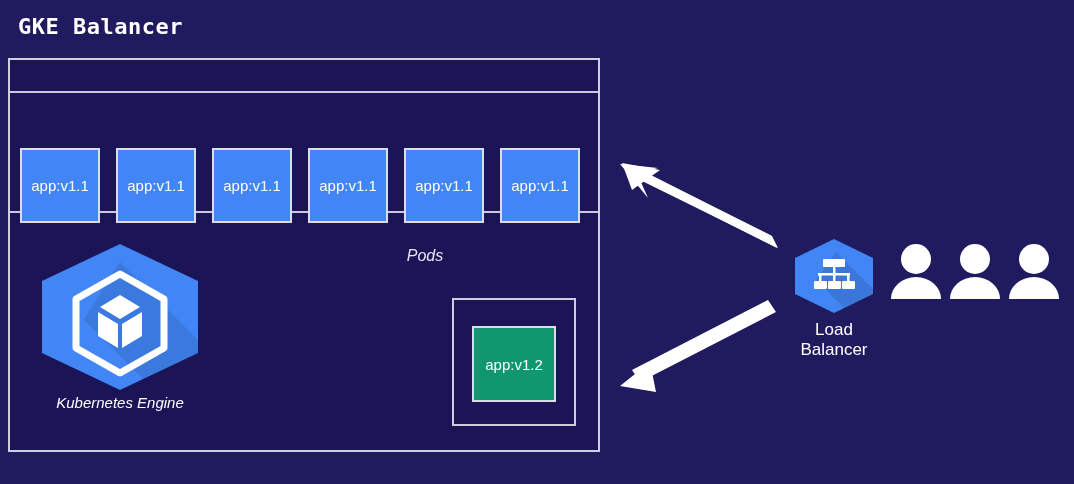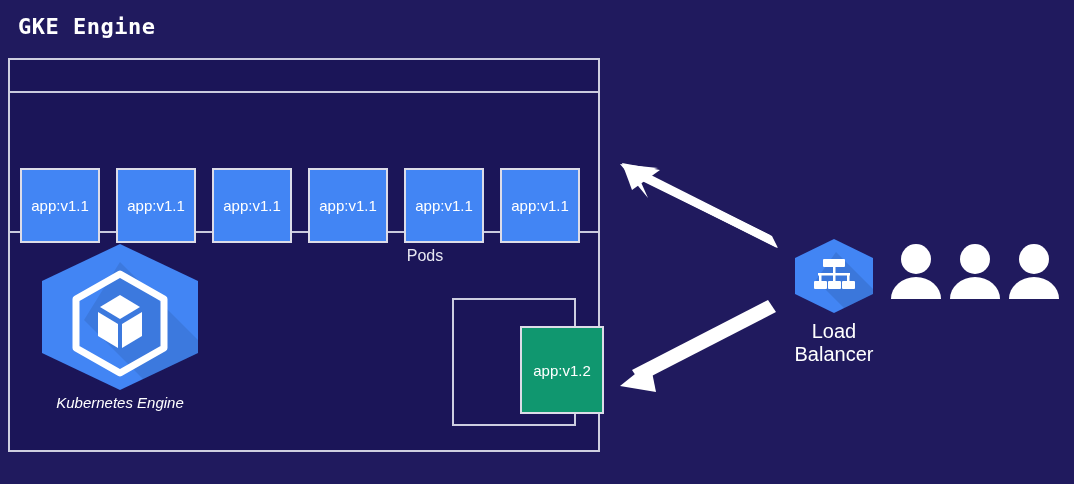"GKE Engine" div { text: Engine -> Balancer }
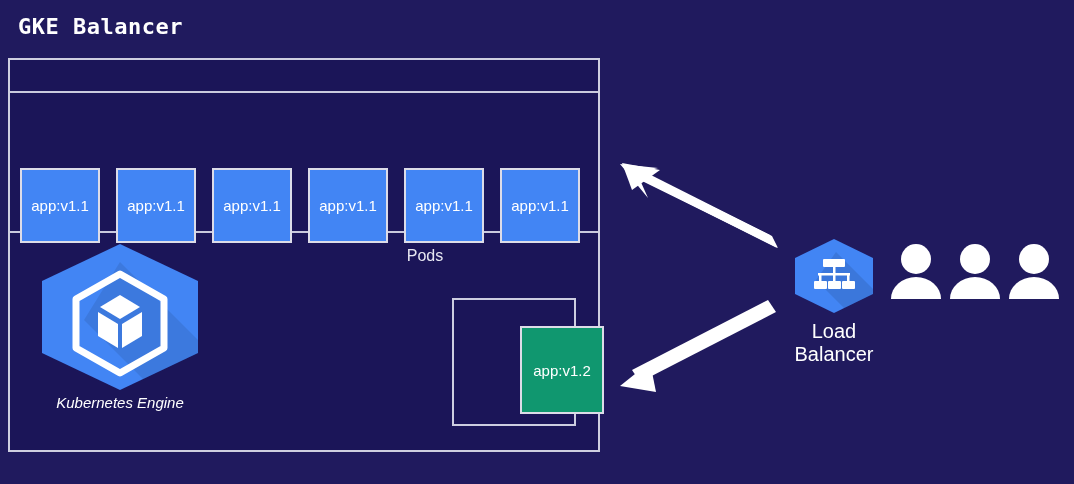"app:v1.1" #pods-row-band { margin-top: 20px -> none }
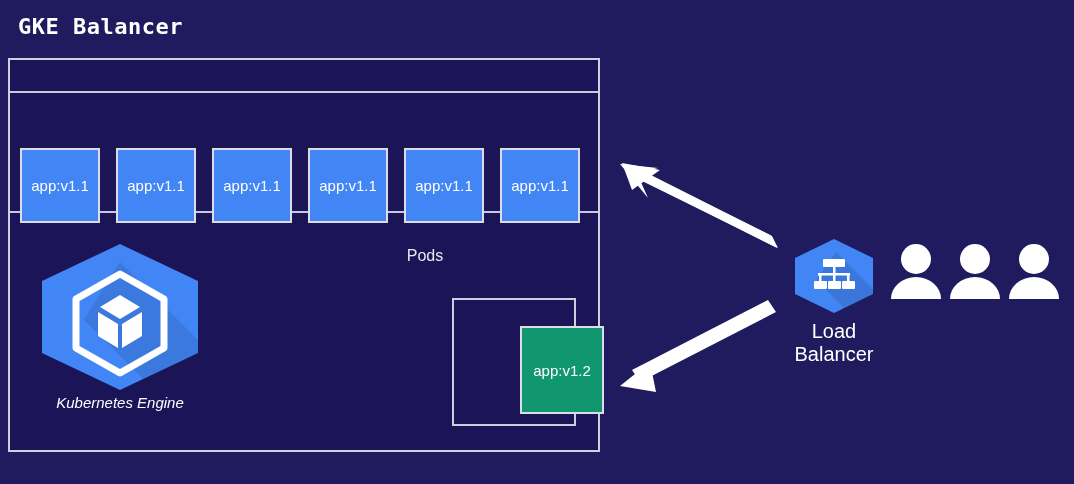"Pods" #pods-label { font-style: none -> italic }
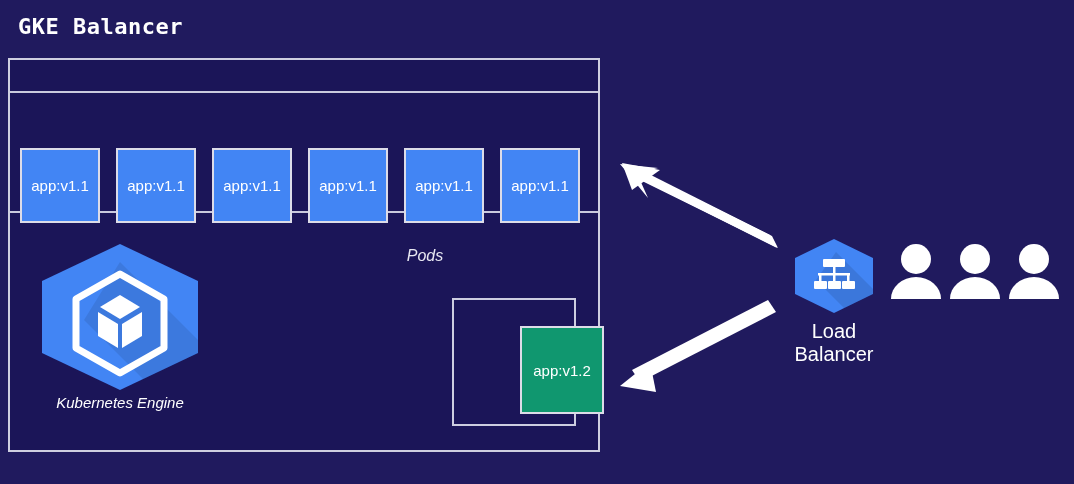"Load" #lb-icon-label { font-size: 20px -> 17px }
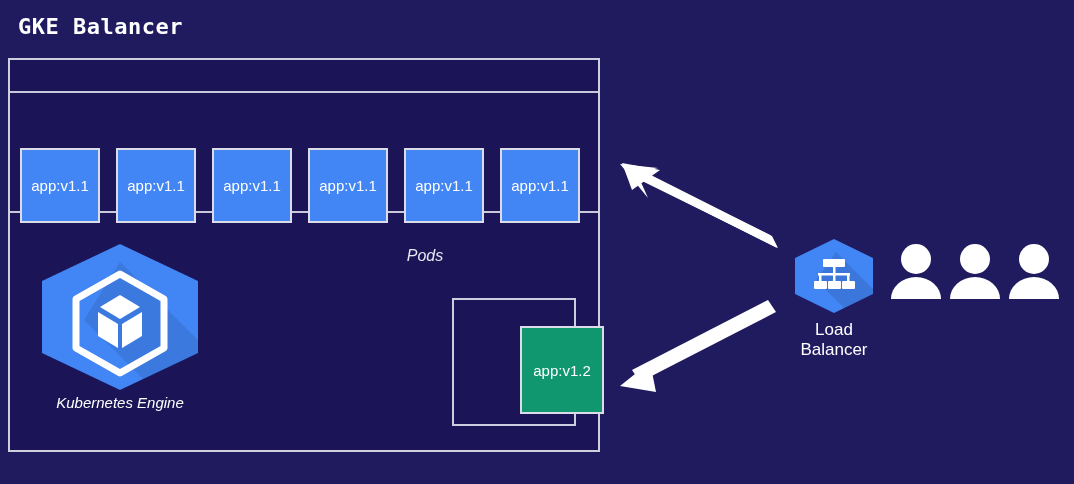"app:v1.2" #pod-green { height: 88px -> 76px; margin-left: 48px -> none }
